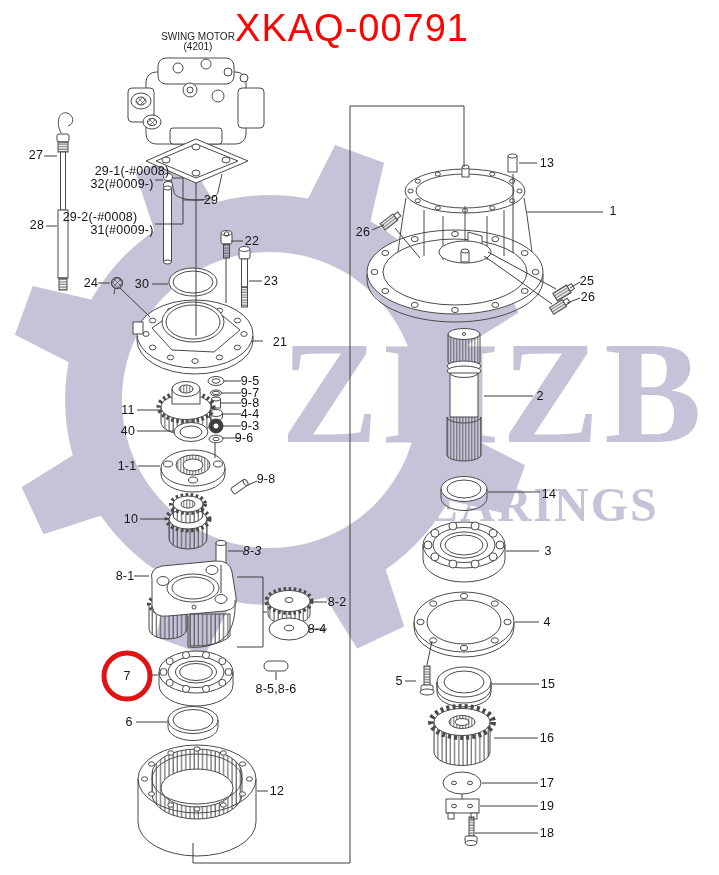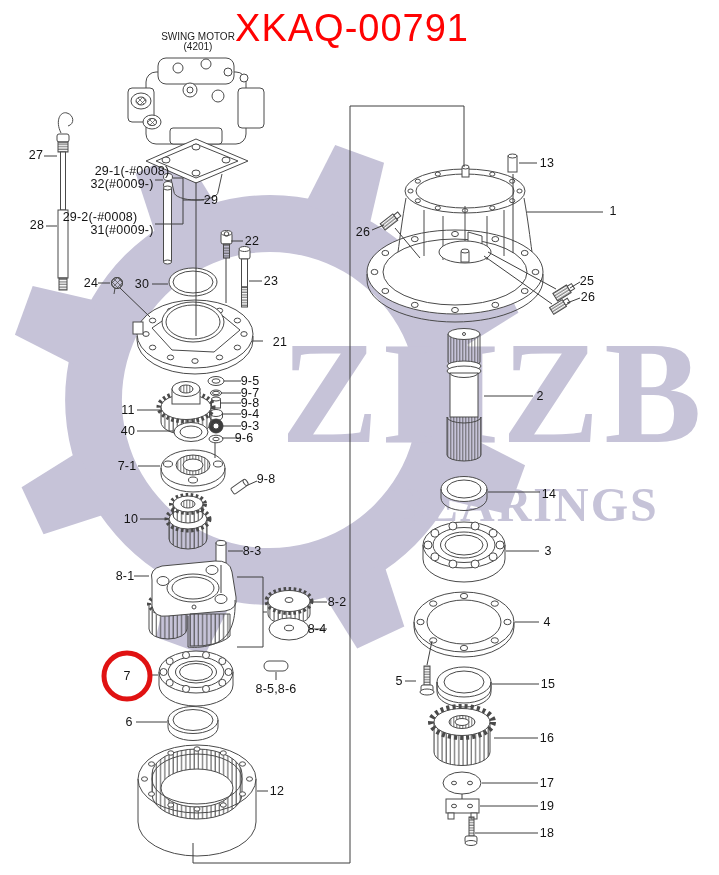"9-4" span.callout { text: 9-4 -> 4-4 }
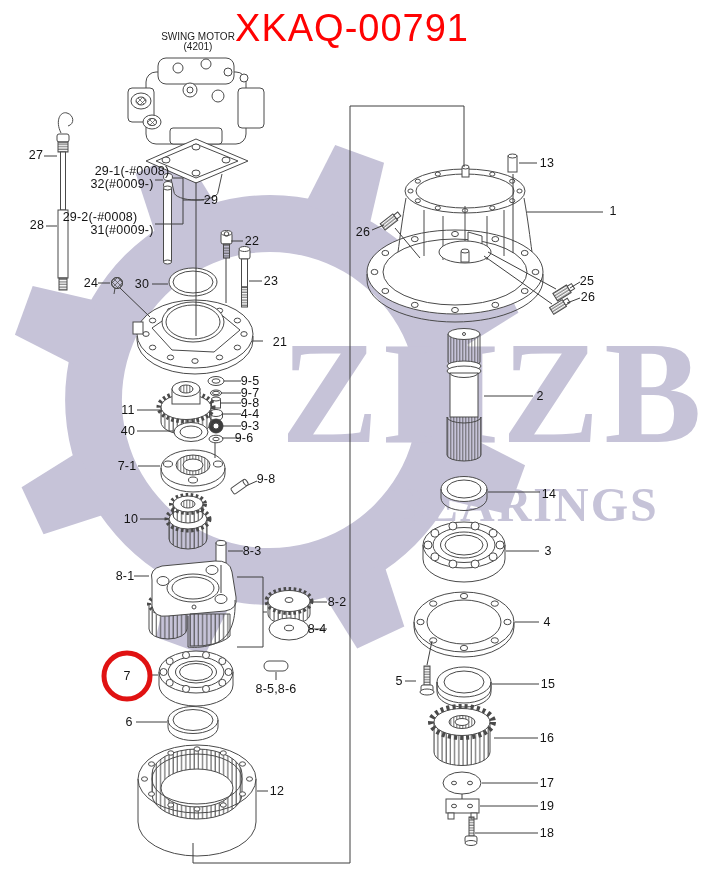"7-1" span.callout { text: 7-1 -> 1-1 }
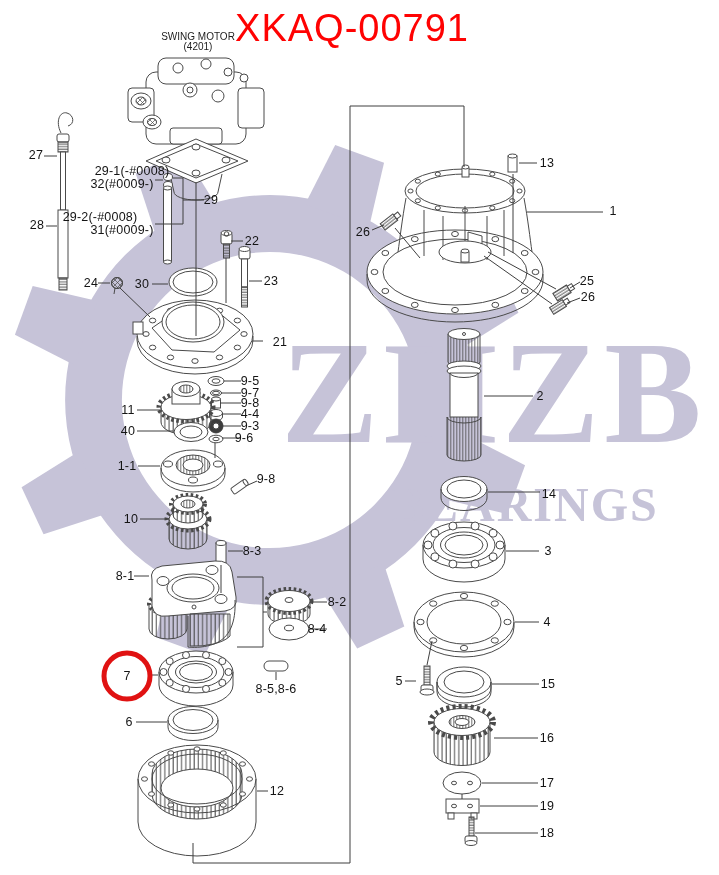"8-3" span.callout { font-style: none -> italic }
